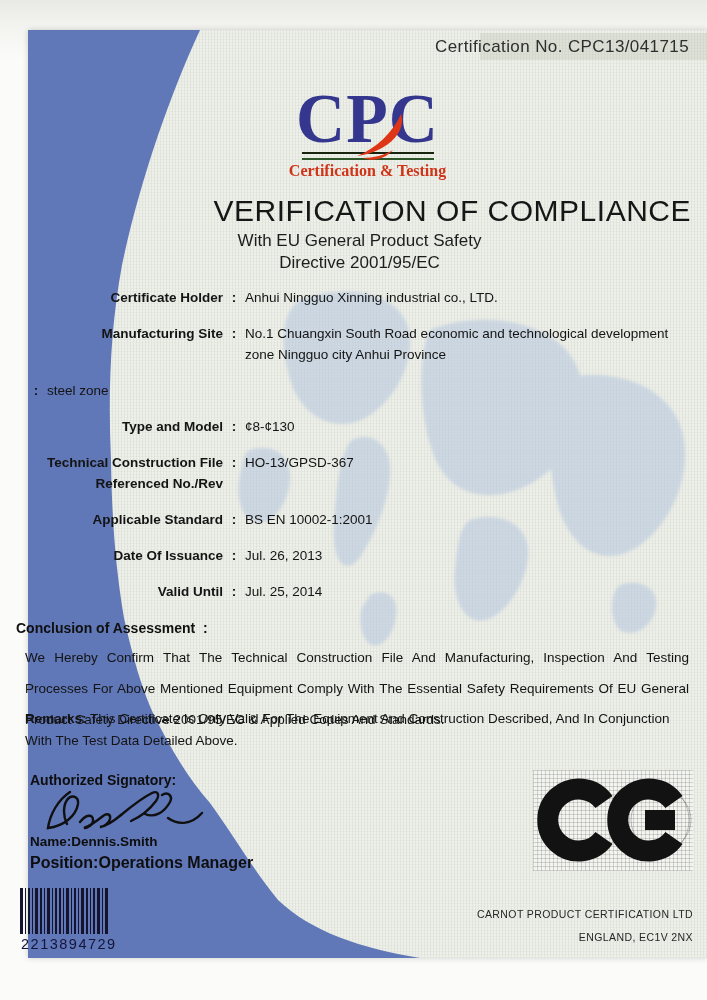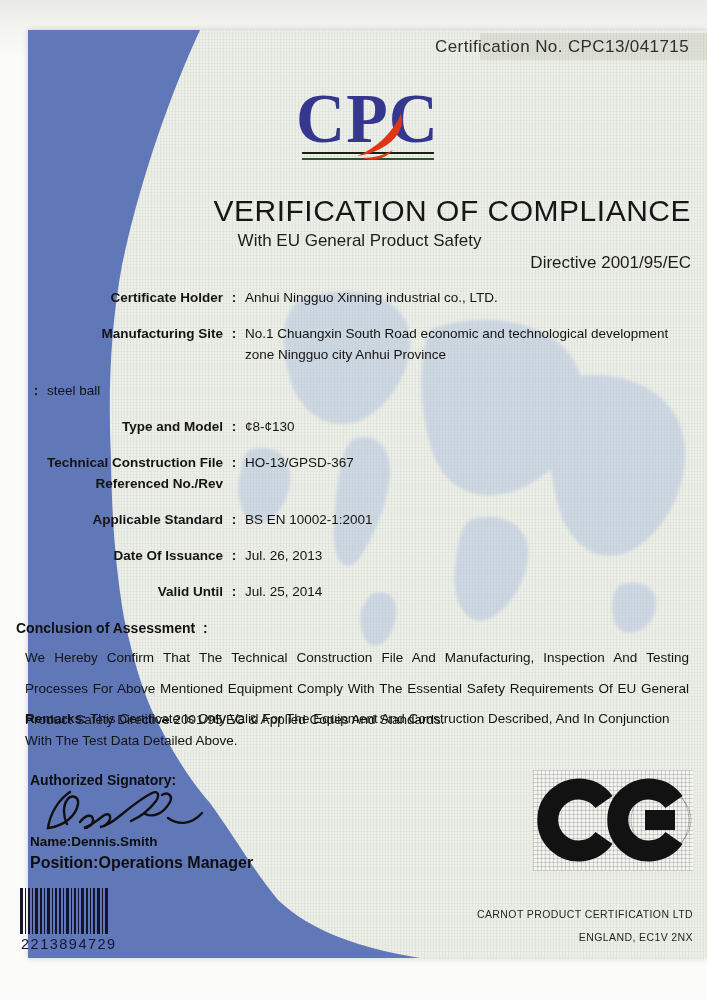"Certification & Testing" div.logo-tag { html: none -> <div>Certification &amp; Testing</div> }
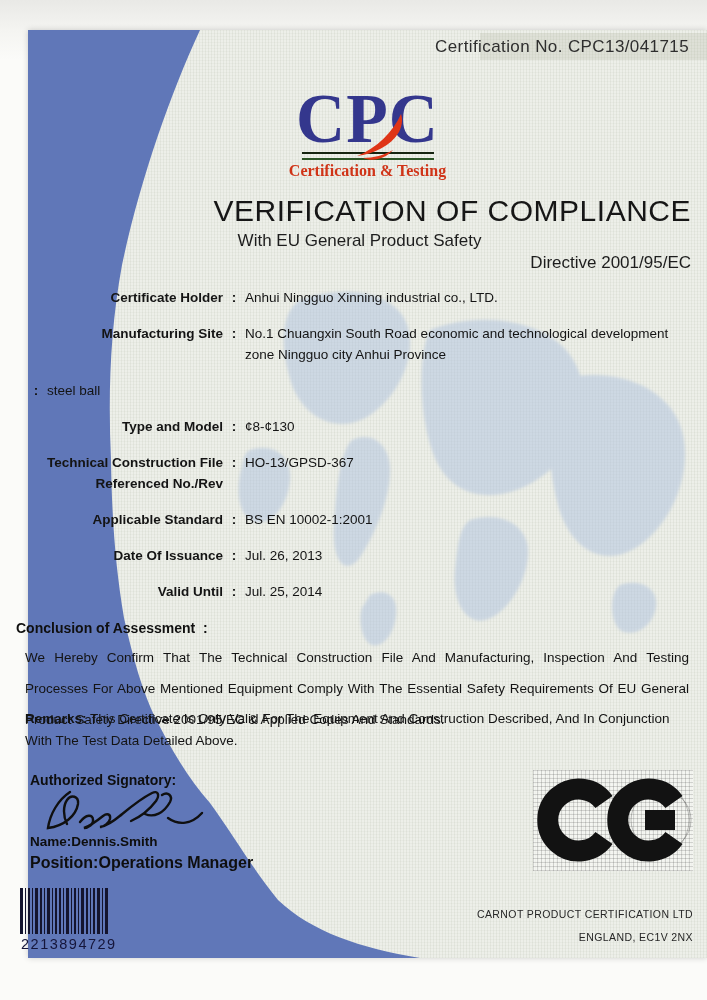"Directive 2001/95/EC" .sub2 { text-align: right -> center }
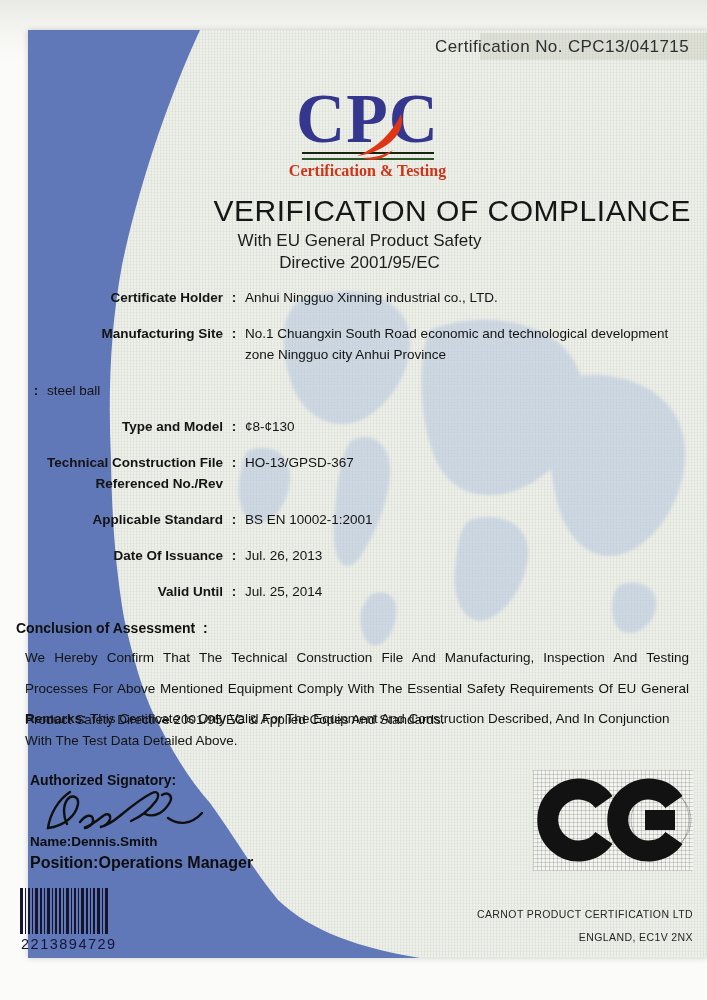"steel ball" span.val { text: ball -> zone }
